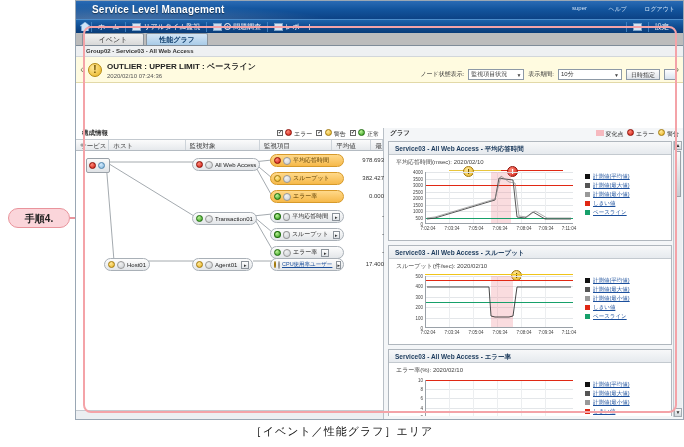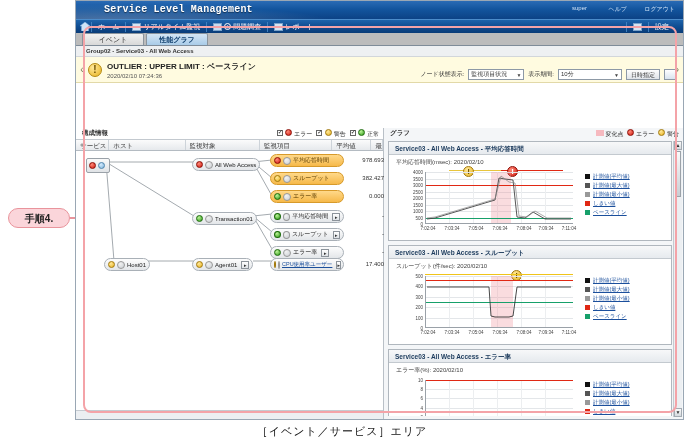"Service Level Management" #app-title { font-family: Liberation Mono, monospace -> none; left: 28px -> 16px }
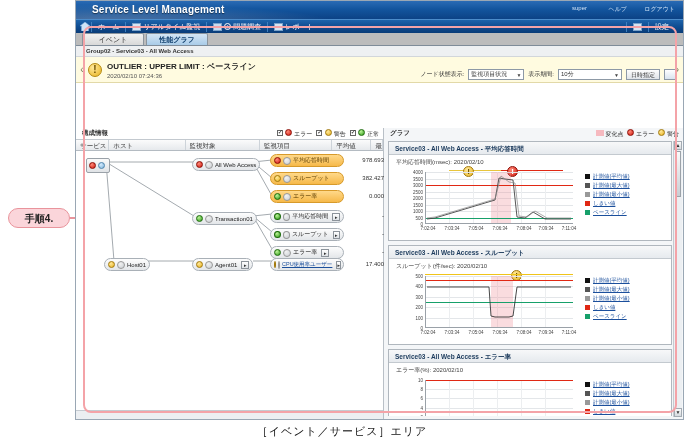"［イベント／サービス］エリア" div { text: サービス -> 性能グラフ }
